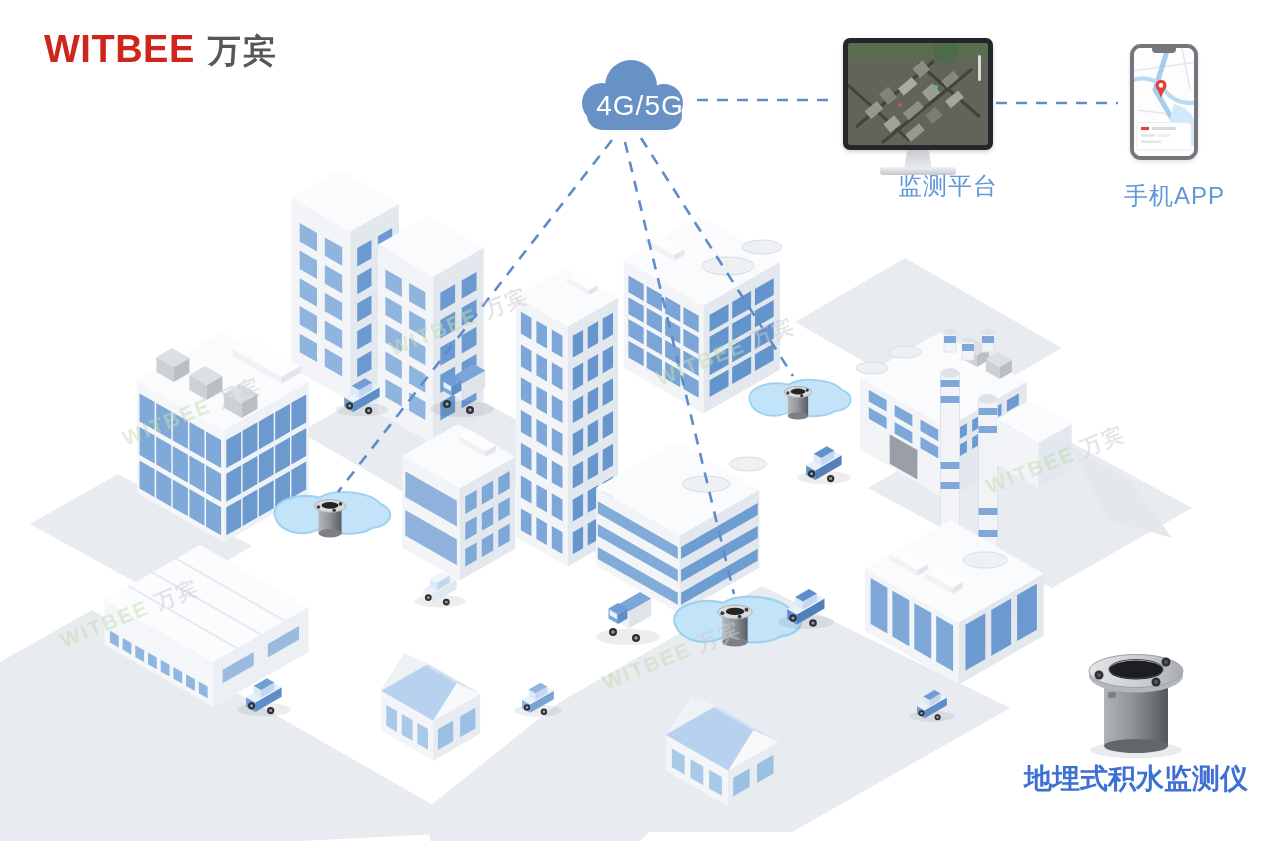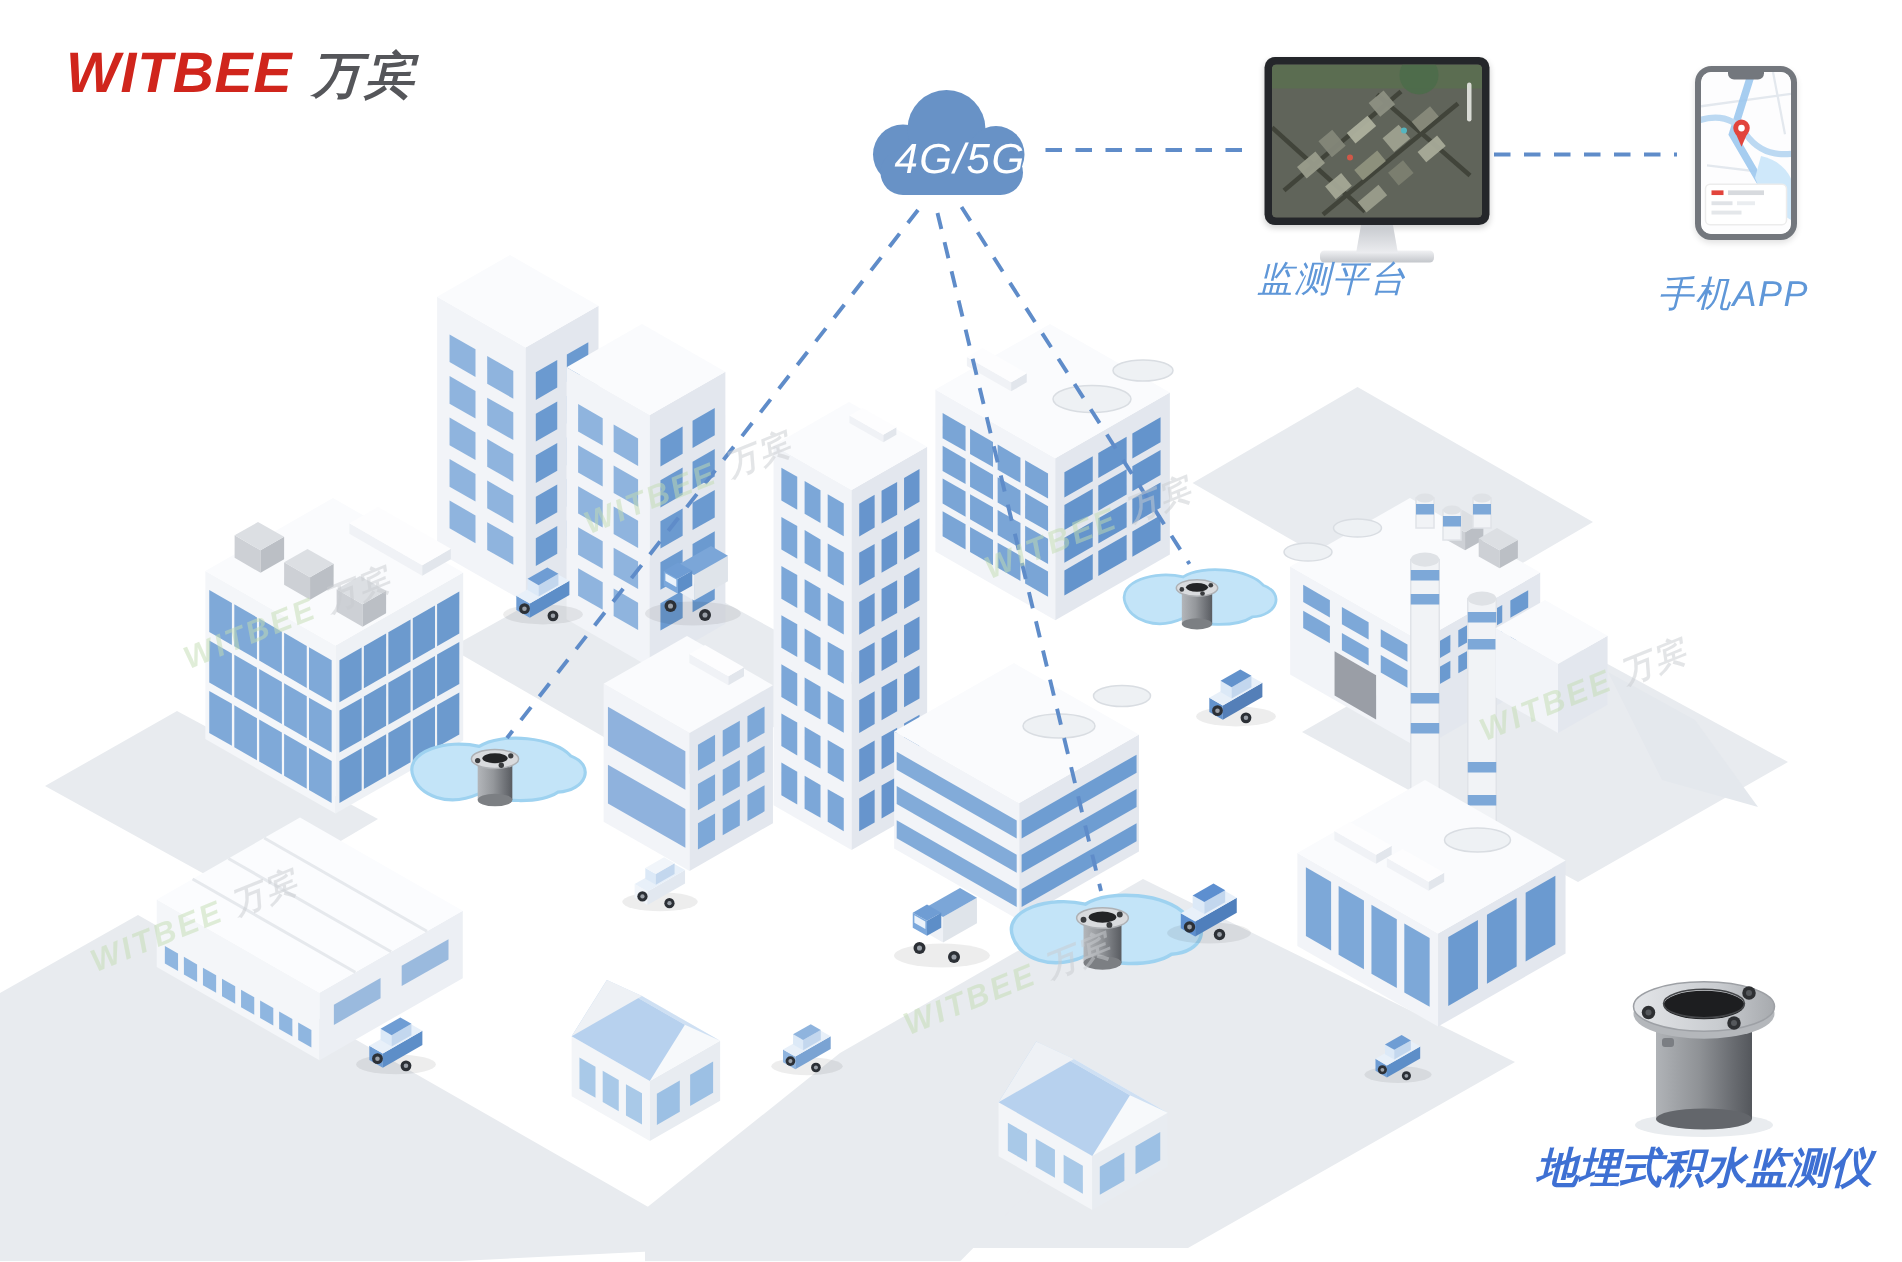"WITBEE" .page { font-style: italic -> none }
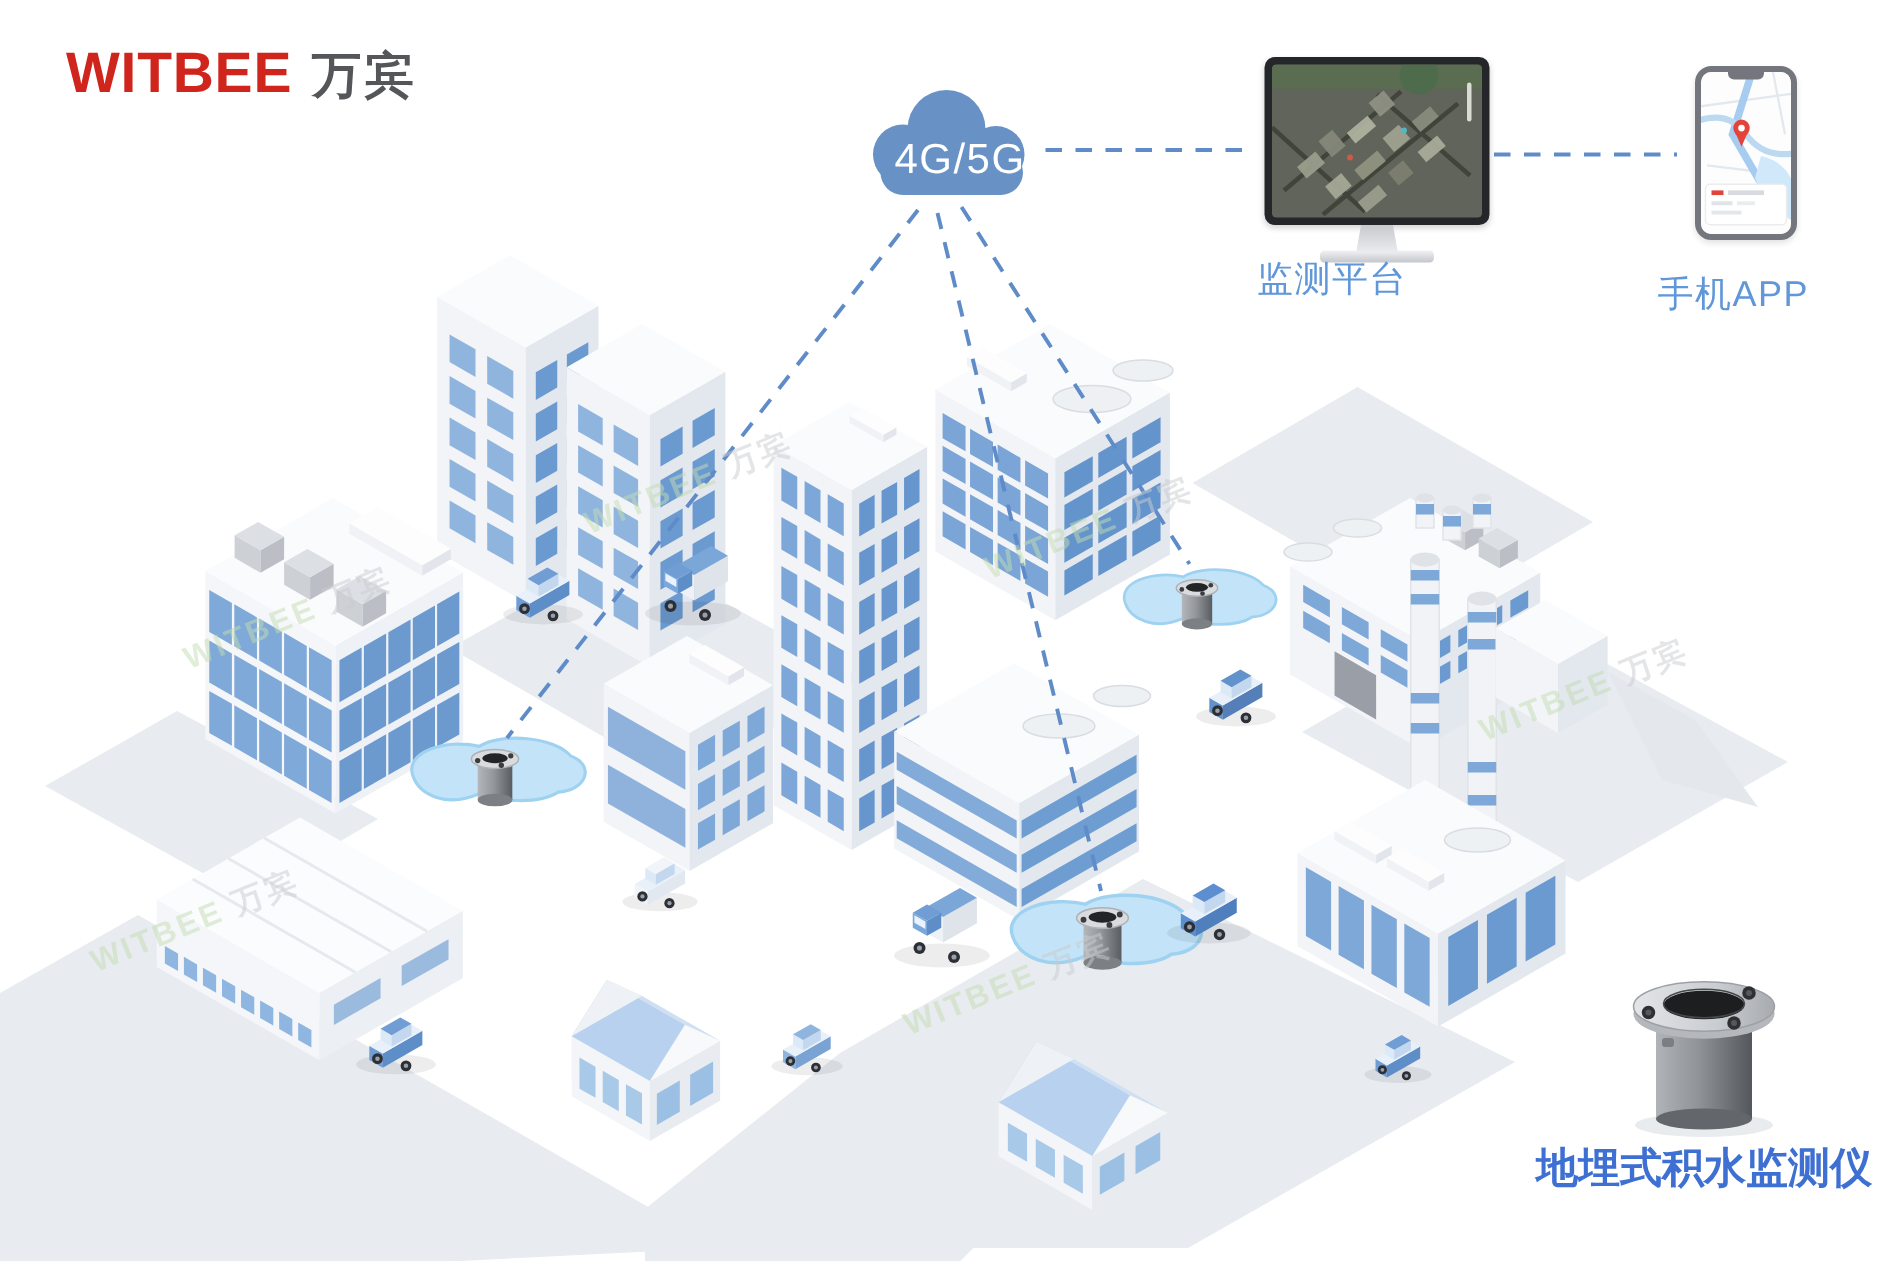"监测平台" .side-label { text-align: left -> right }
